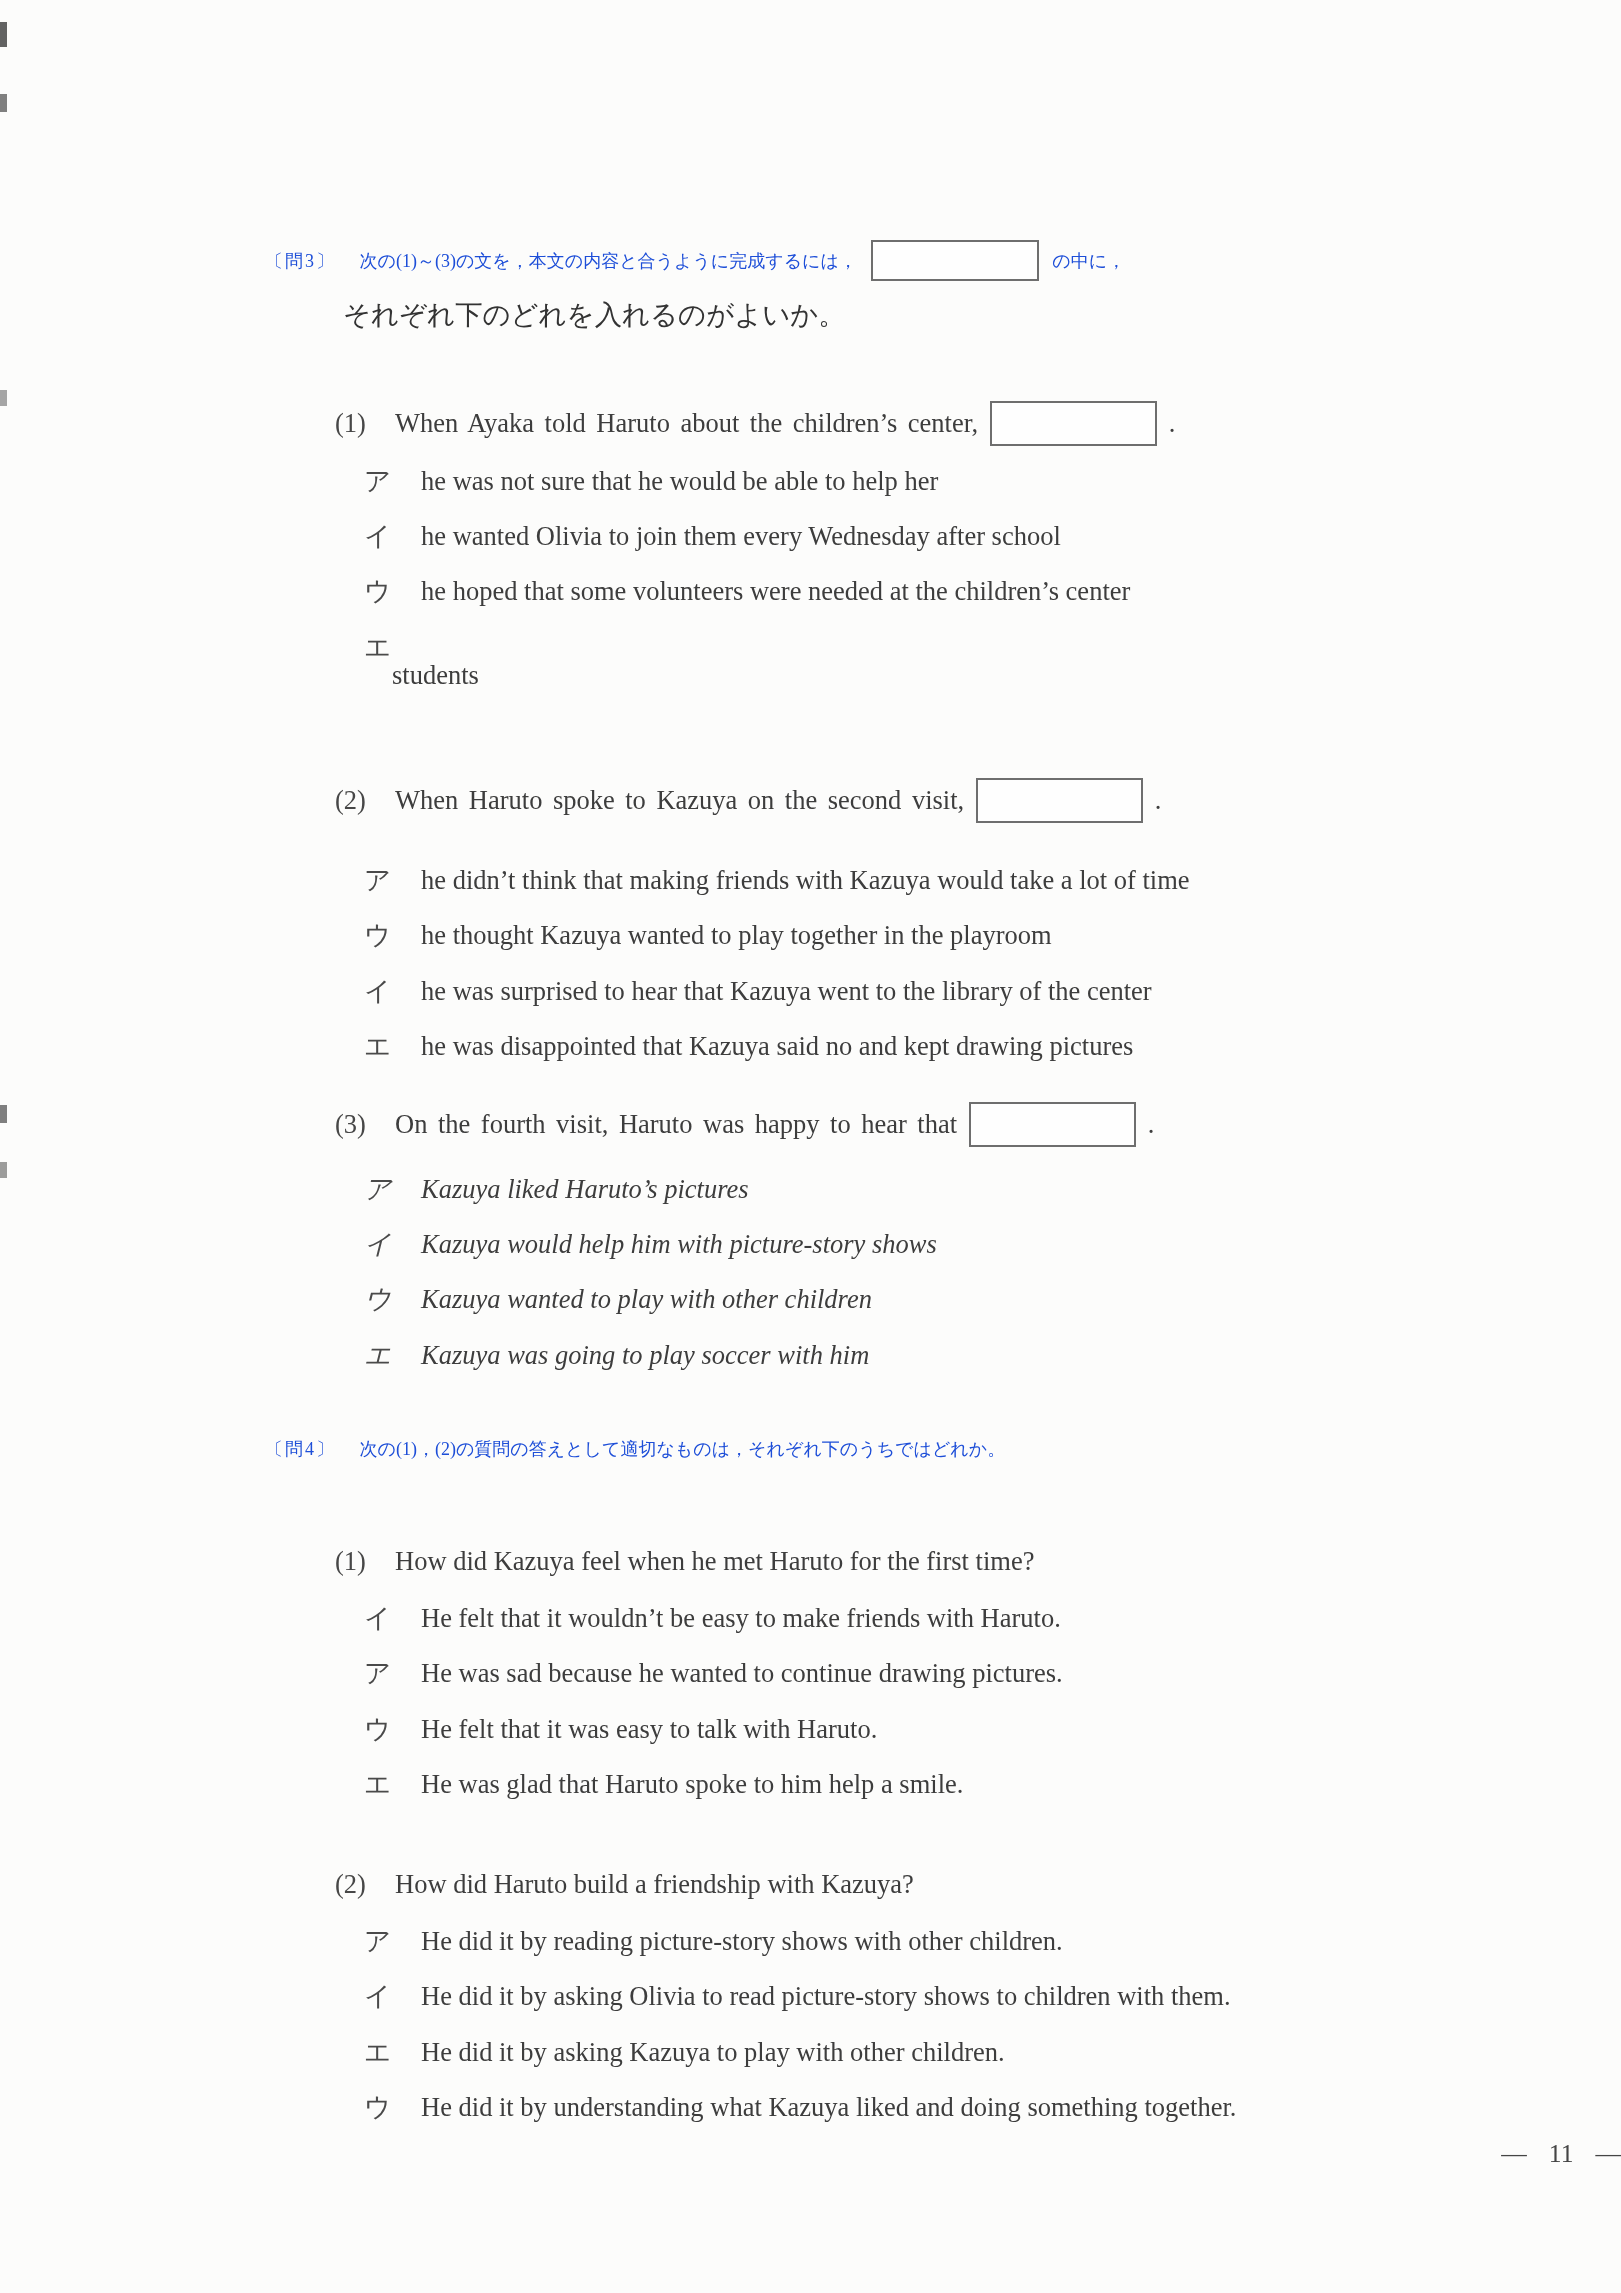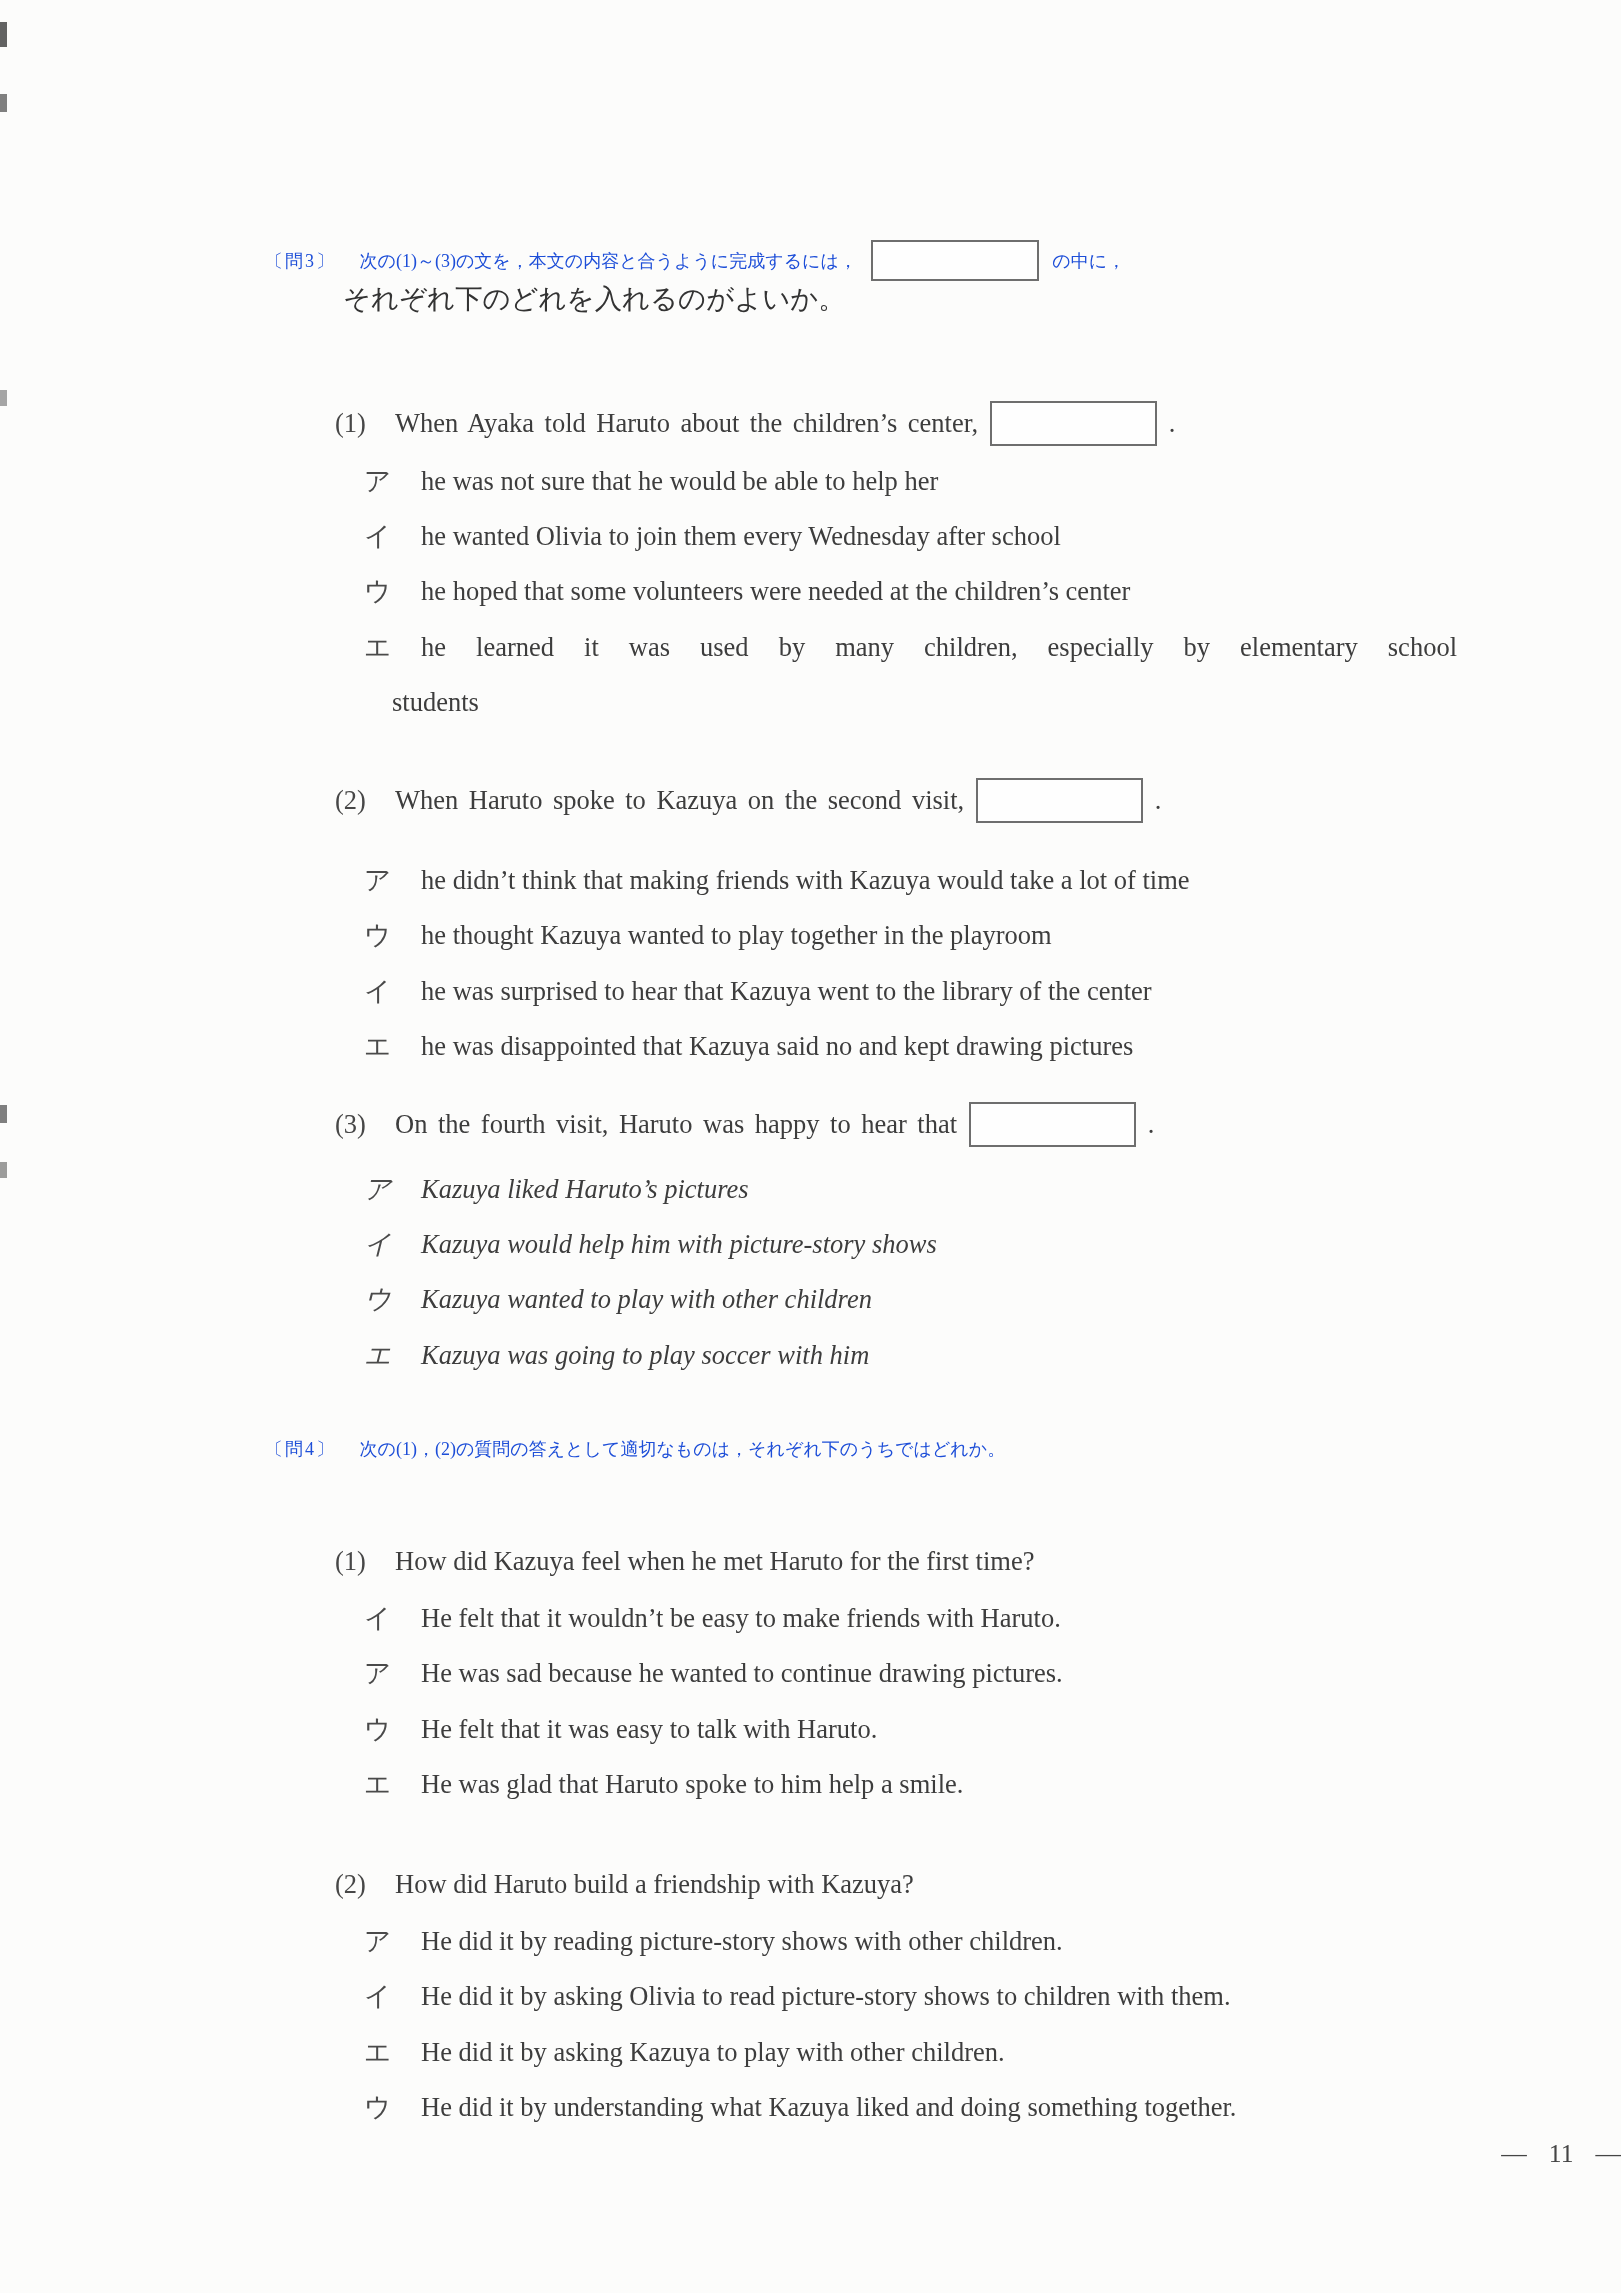"それぞれ下のどれを入れるのがよいか。" div.sec-head2 { top: 281px -> 297px }
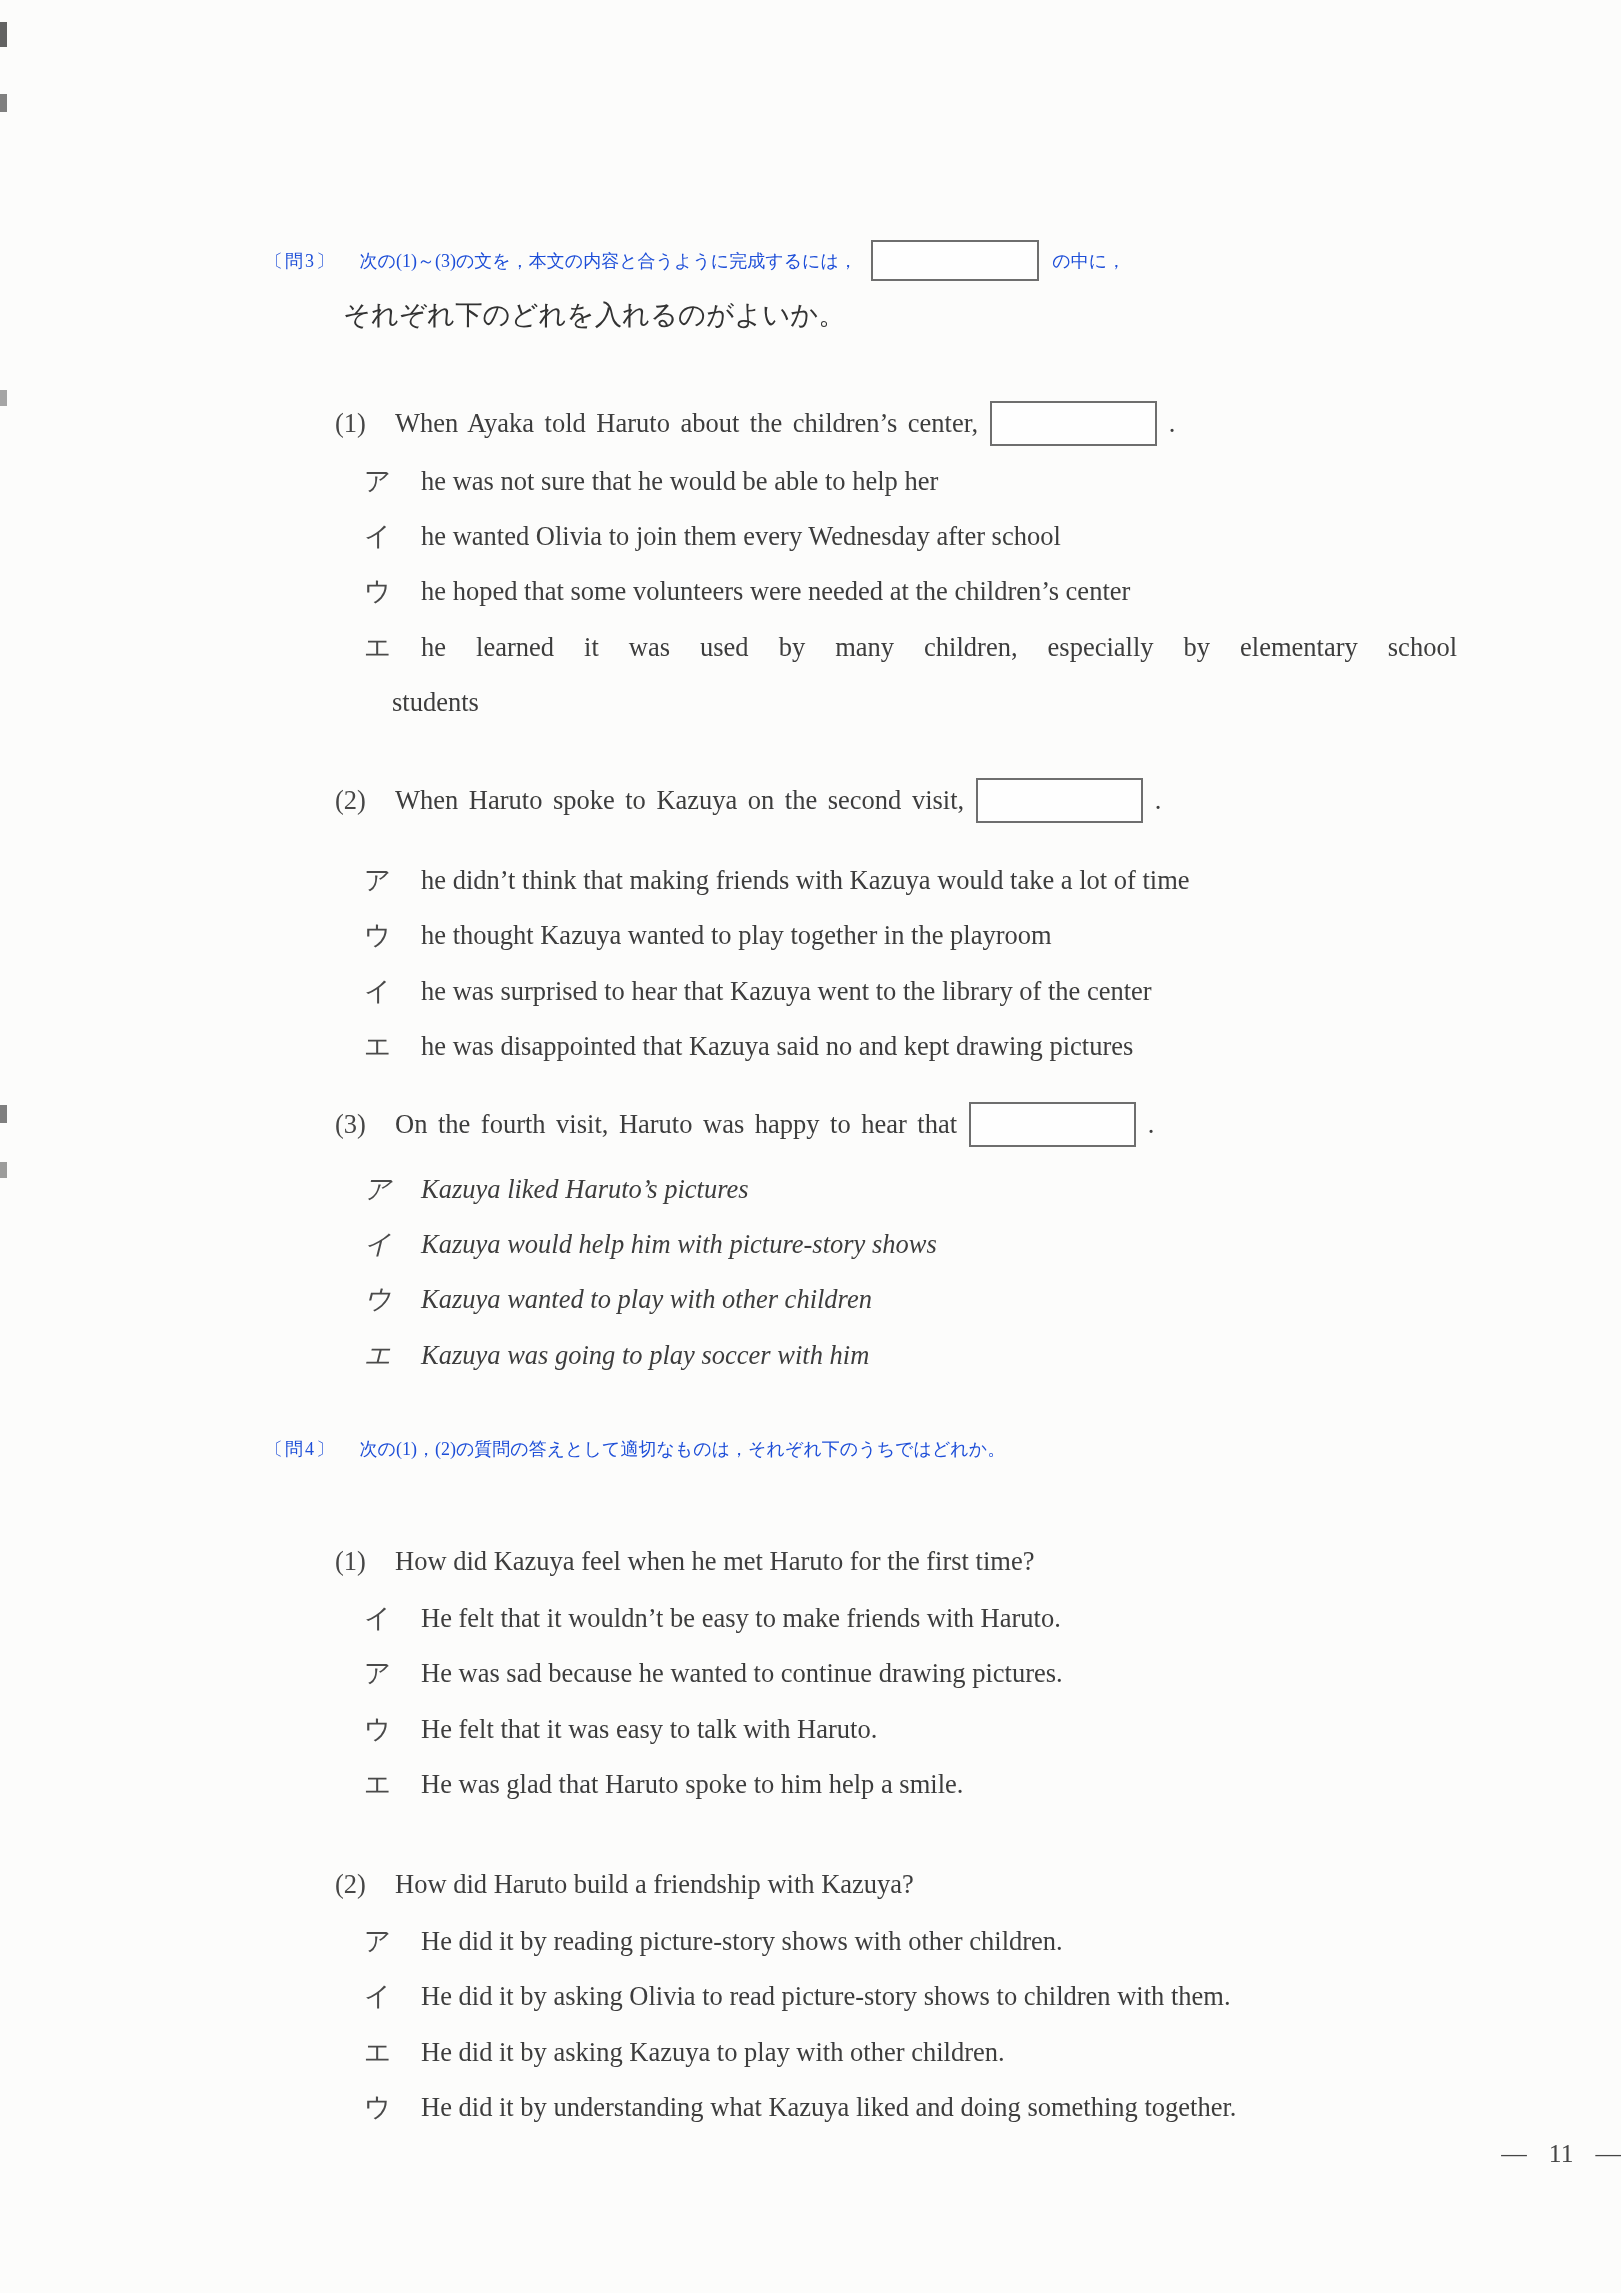"he learned it was used" span.j-line { html: <span>he learned it was used by many children, especially by elementary school</span> -> none }
